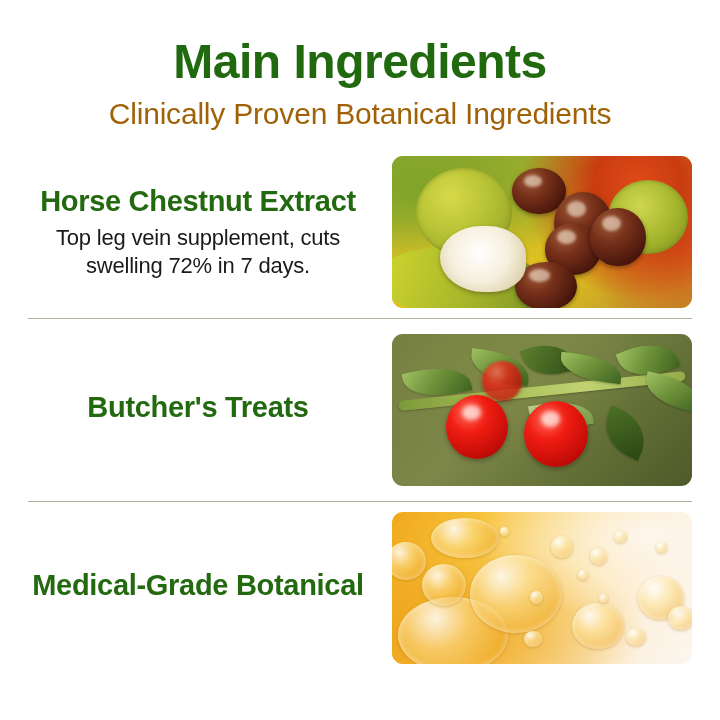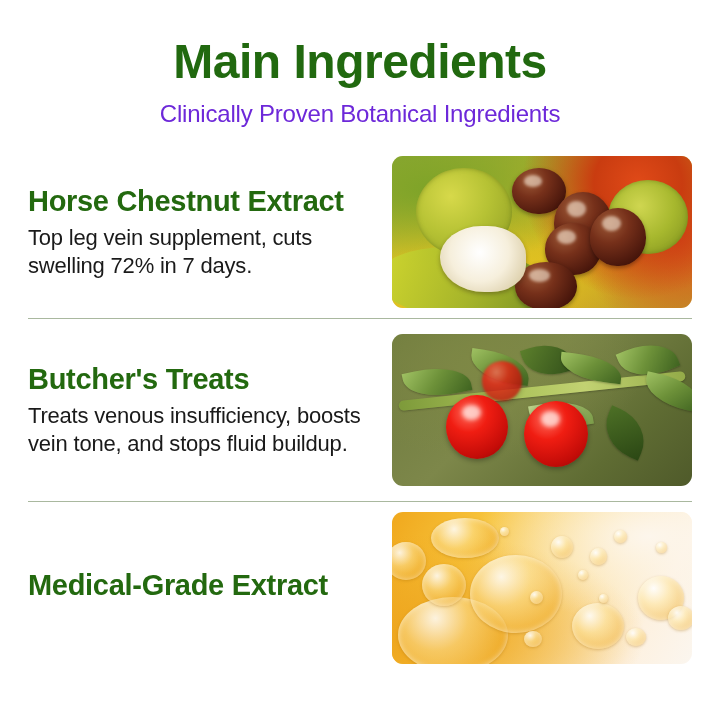"Clinically Proven Botanical Ingredients" .sub-title { color: #6d28d9 -> #a16207; font-size: 24px -> 30px }
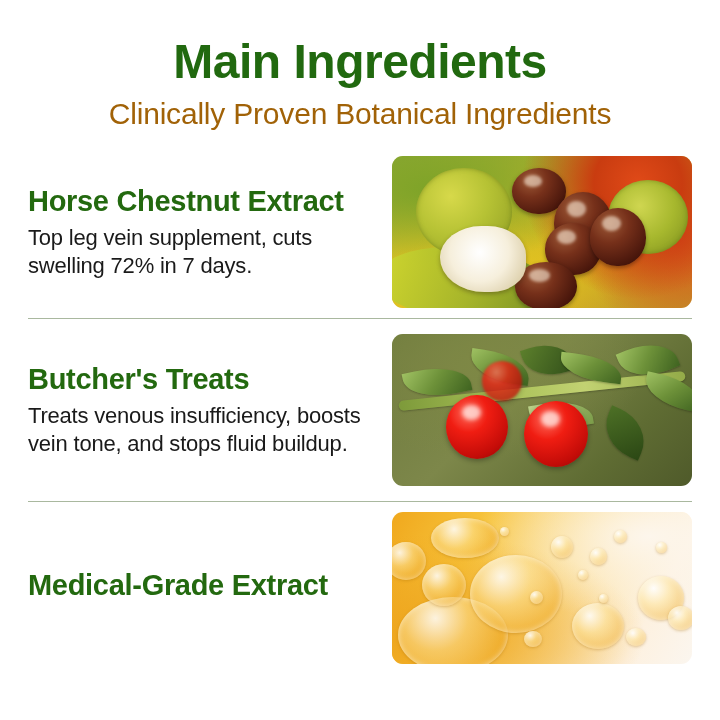"Horse Chestnut Extract" .ingredient-text { text-align: none -> center }
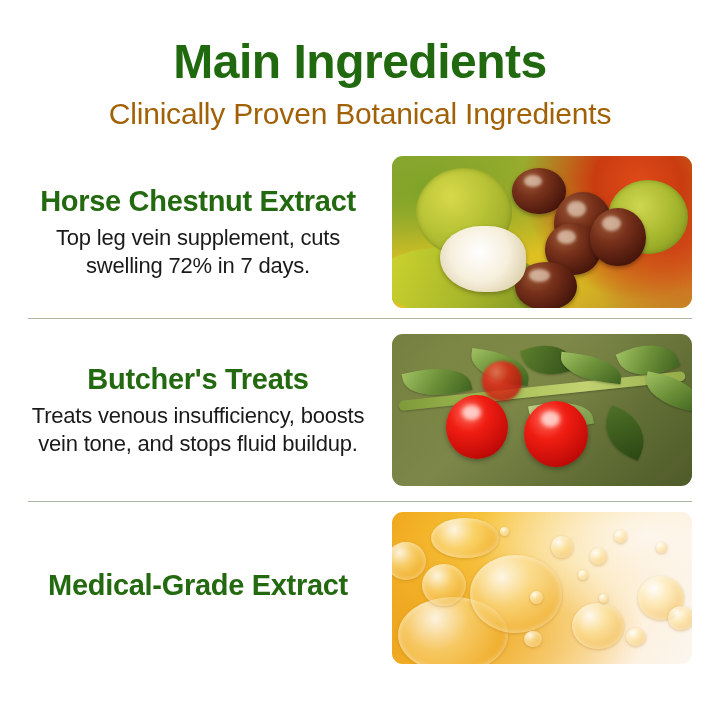"Treats venous insufficiency, boosts vein" p.ingredient-desc { html: <p>Treats venous insufficiency, boosts vein tone, and stops fluid buildup.</p> -> none }
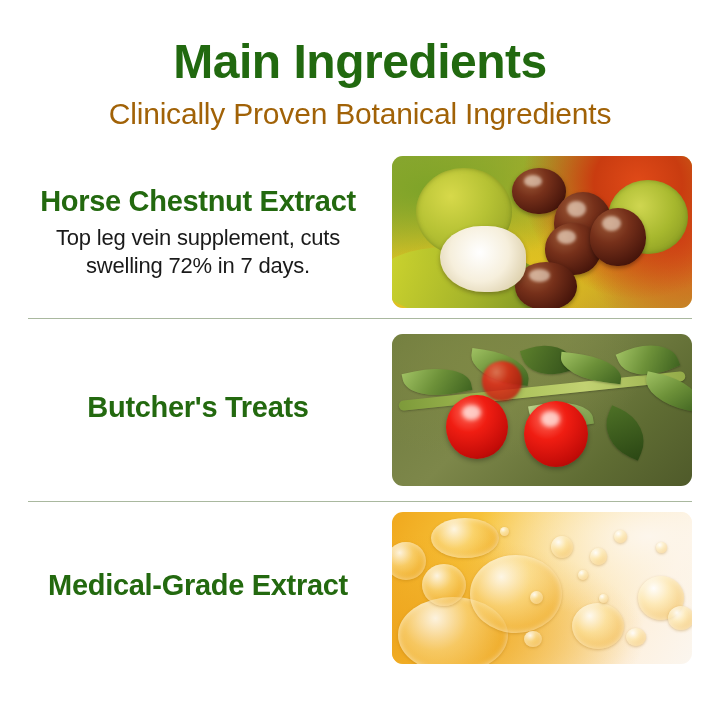"Medical-Grade Extract" h2.ingredient-name { text: Extract -> Botanical }
